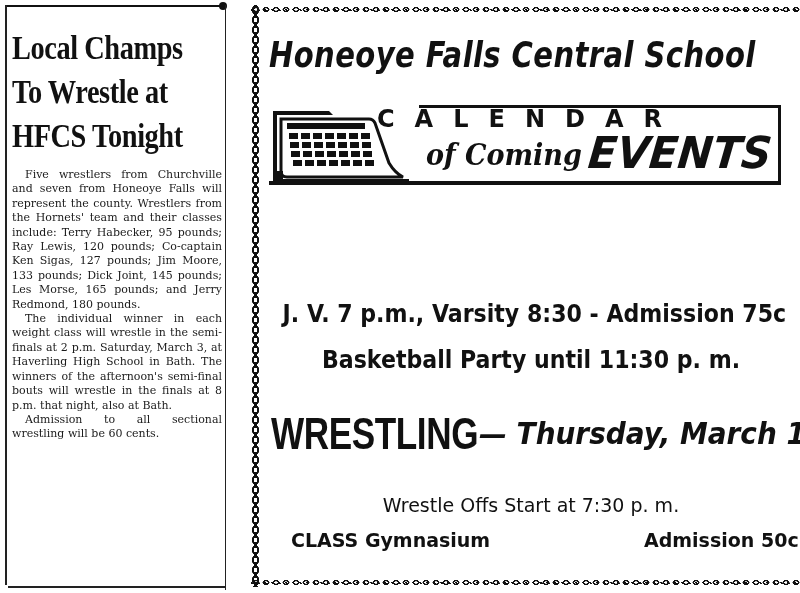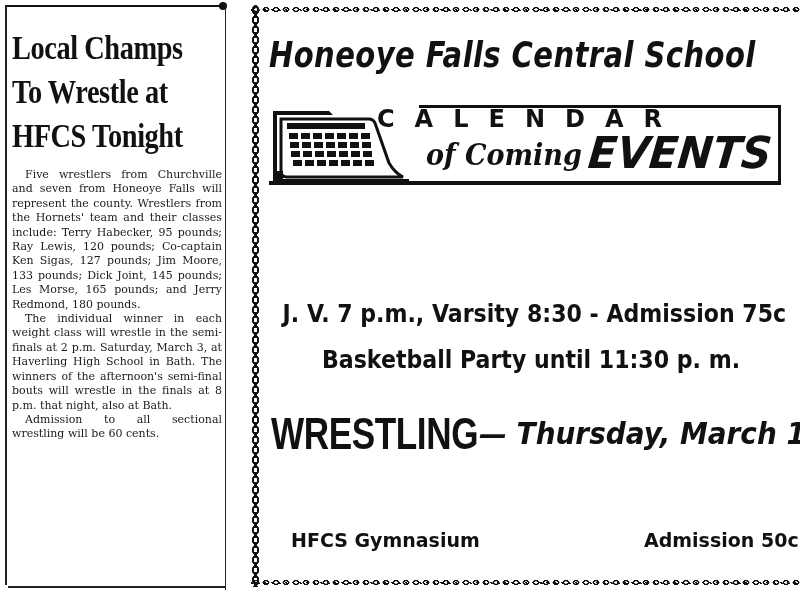"Wrestle Offs Start at 7:30" div.line { html: none -> <div>Wrestle Offs Start at 7:30 p. m.</div> }
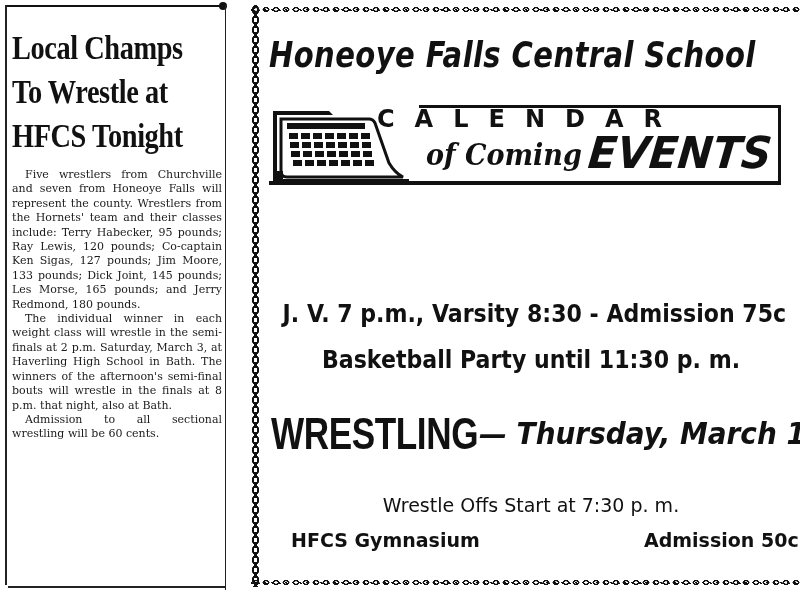"HFCS Gymnasium" div.l-bottom { text: HFCS -> CLASS }
